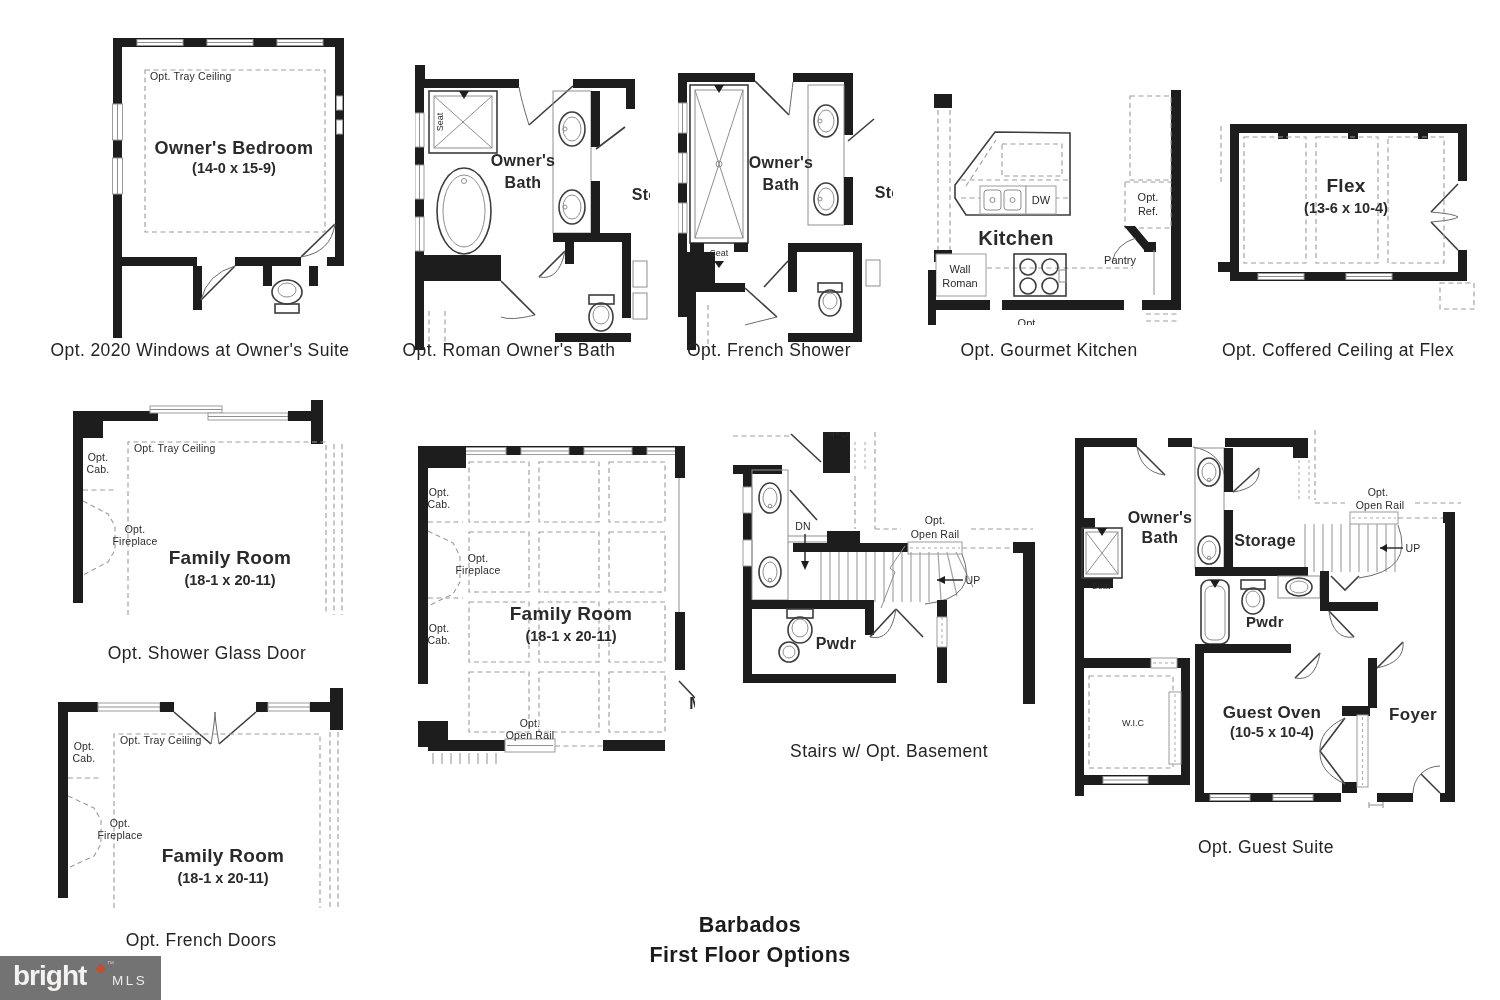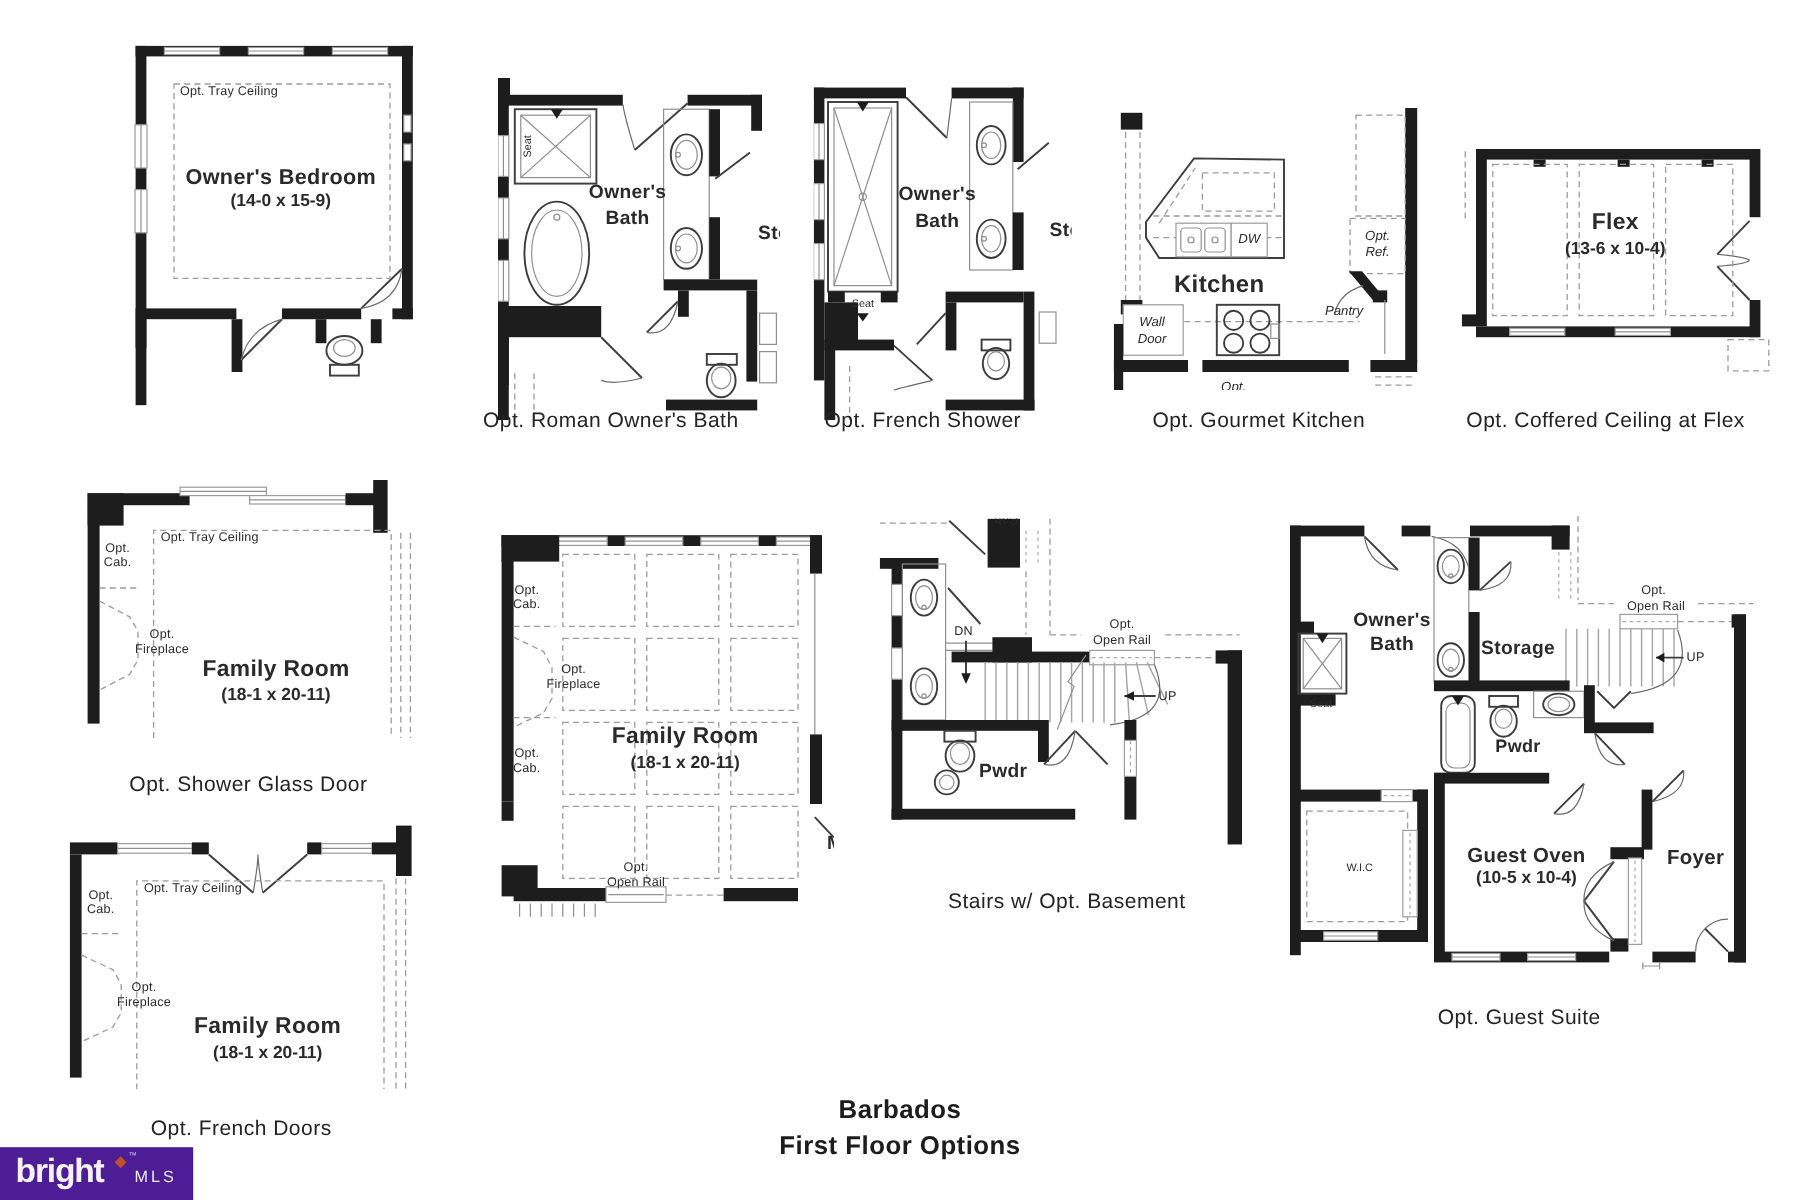"DW" .s11 { font-style: italic -> none }
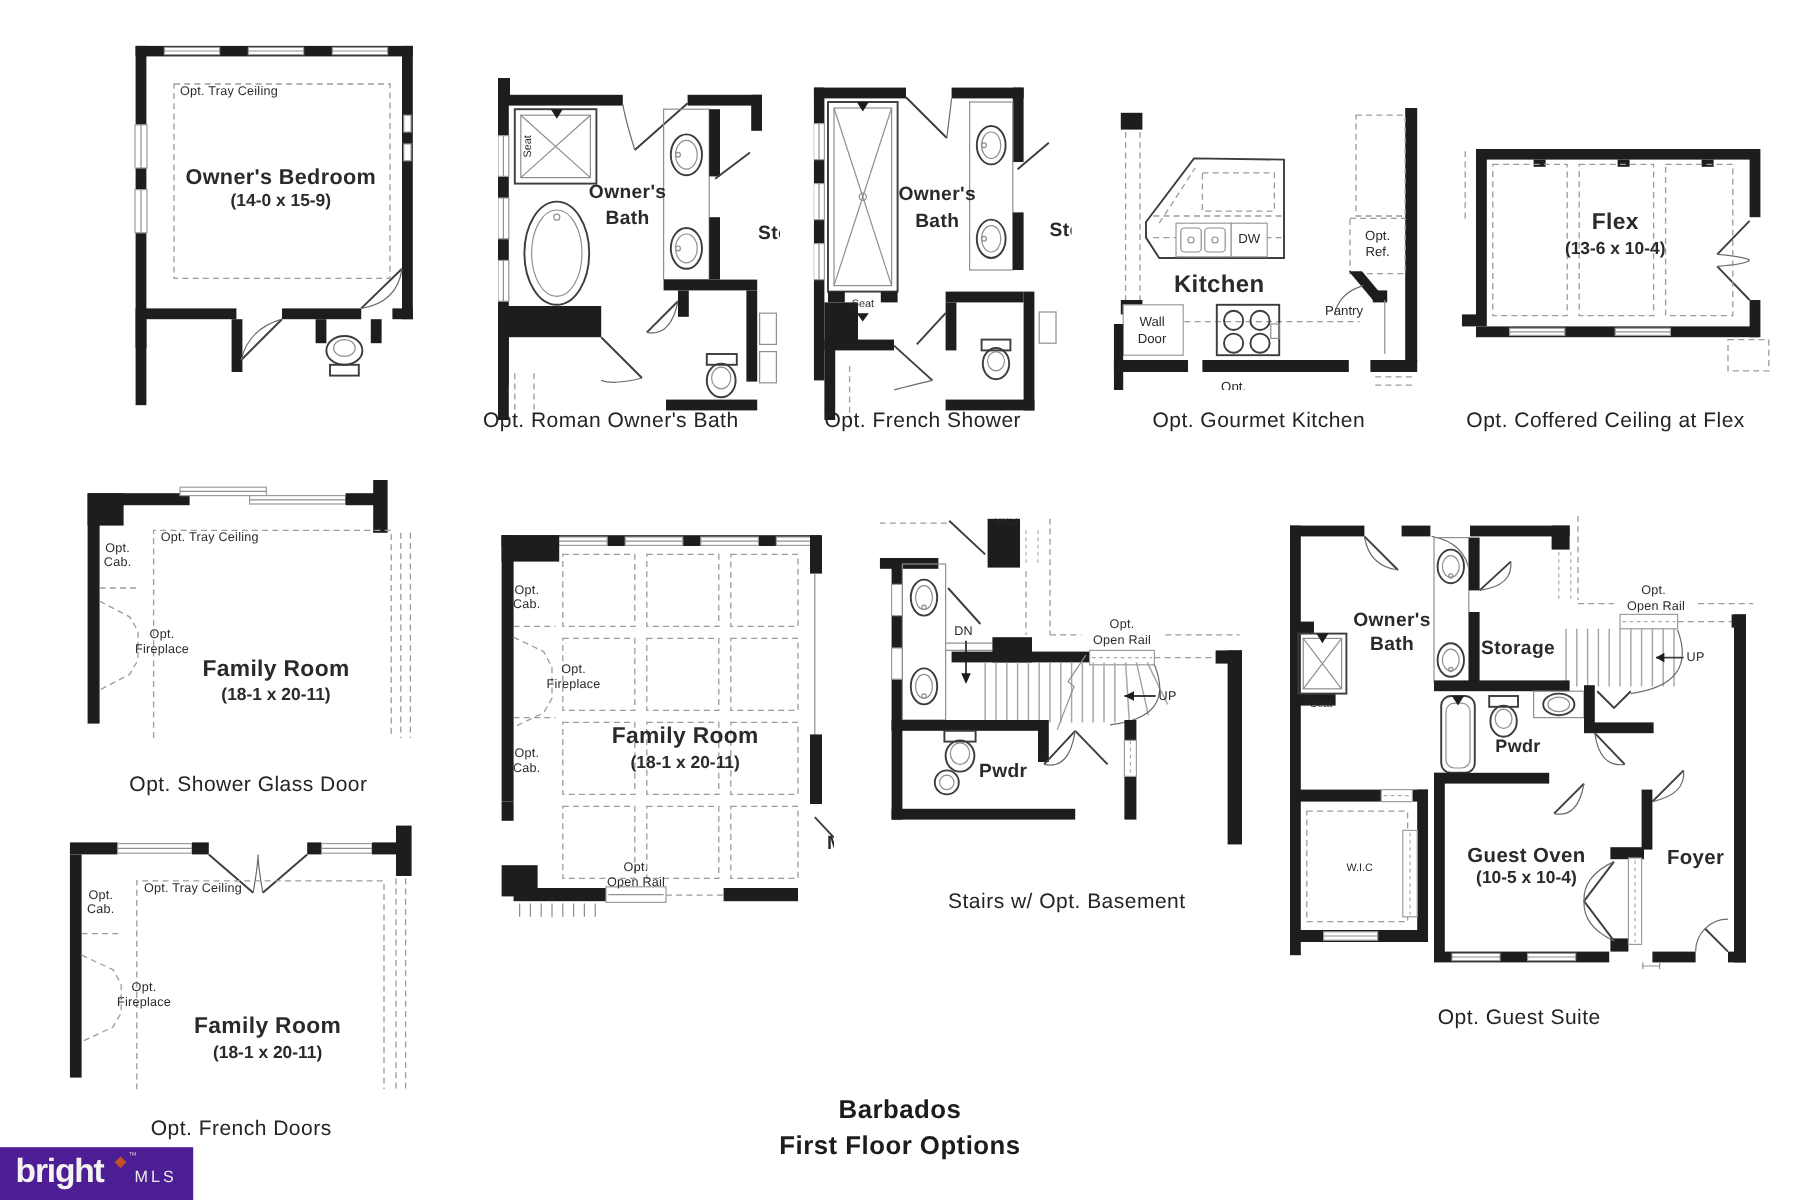"Door" span.lbl { text: Door -> Roman }
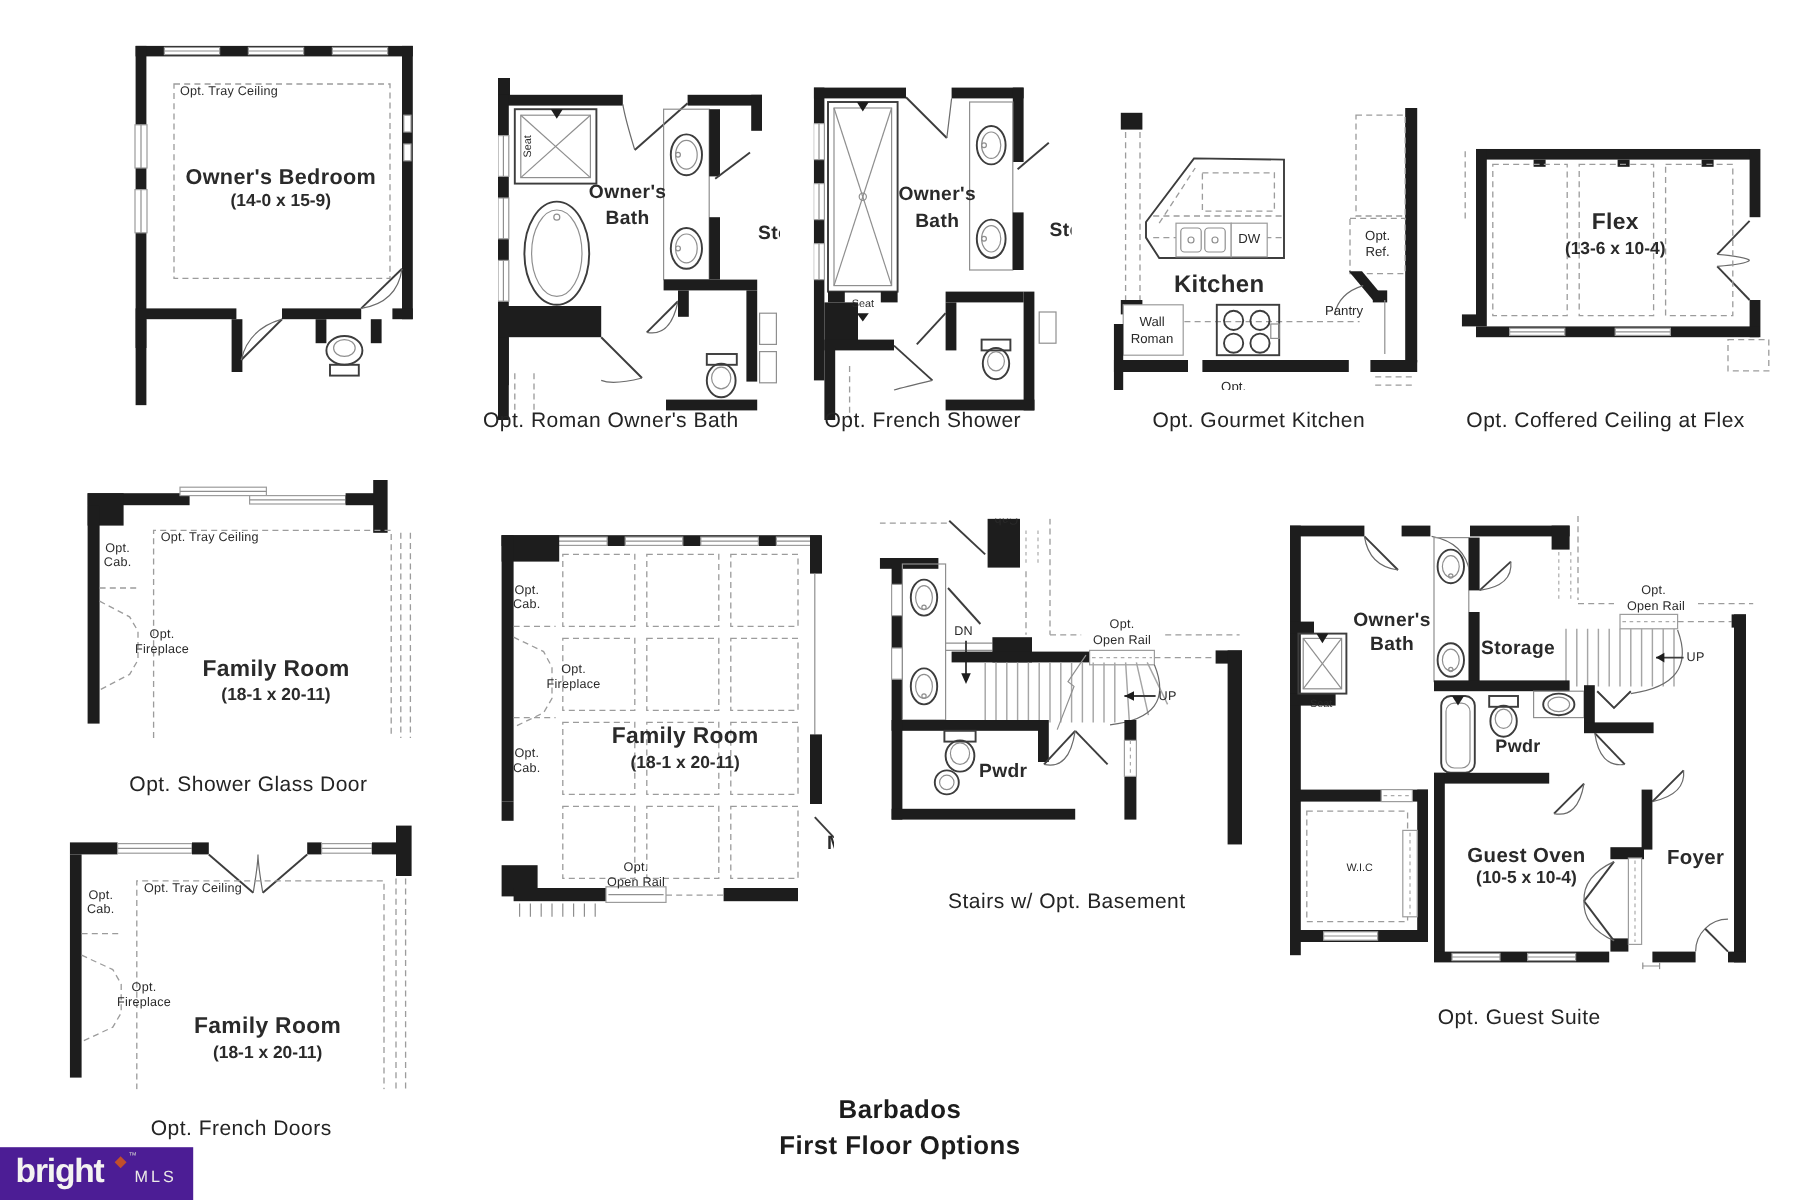"Opt. 2020 Windows at Owner's" div.caption { html: none -> <div>Opt. 2020 Windows at Owner's Suite</div> }
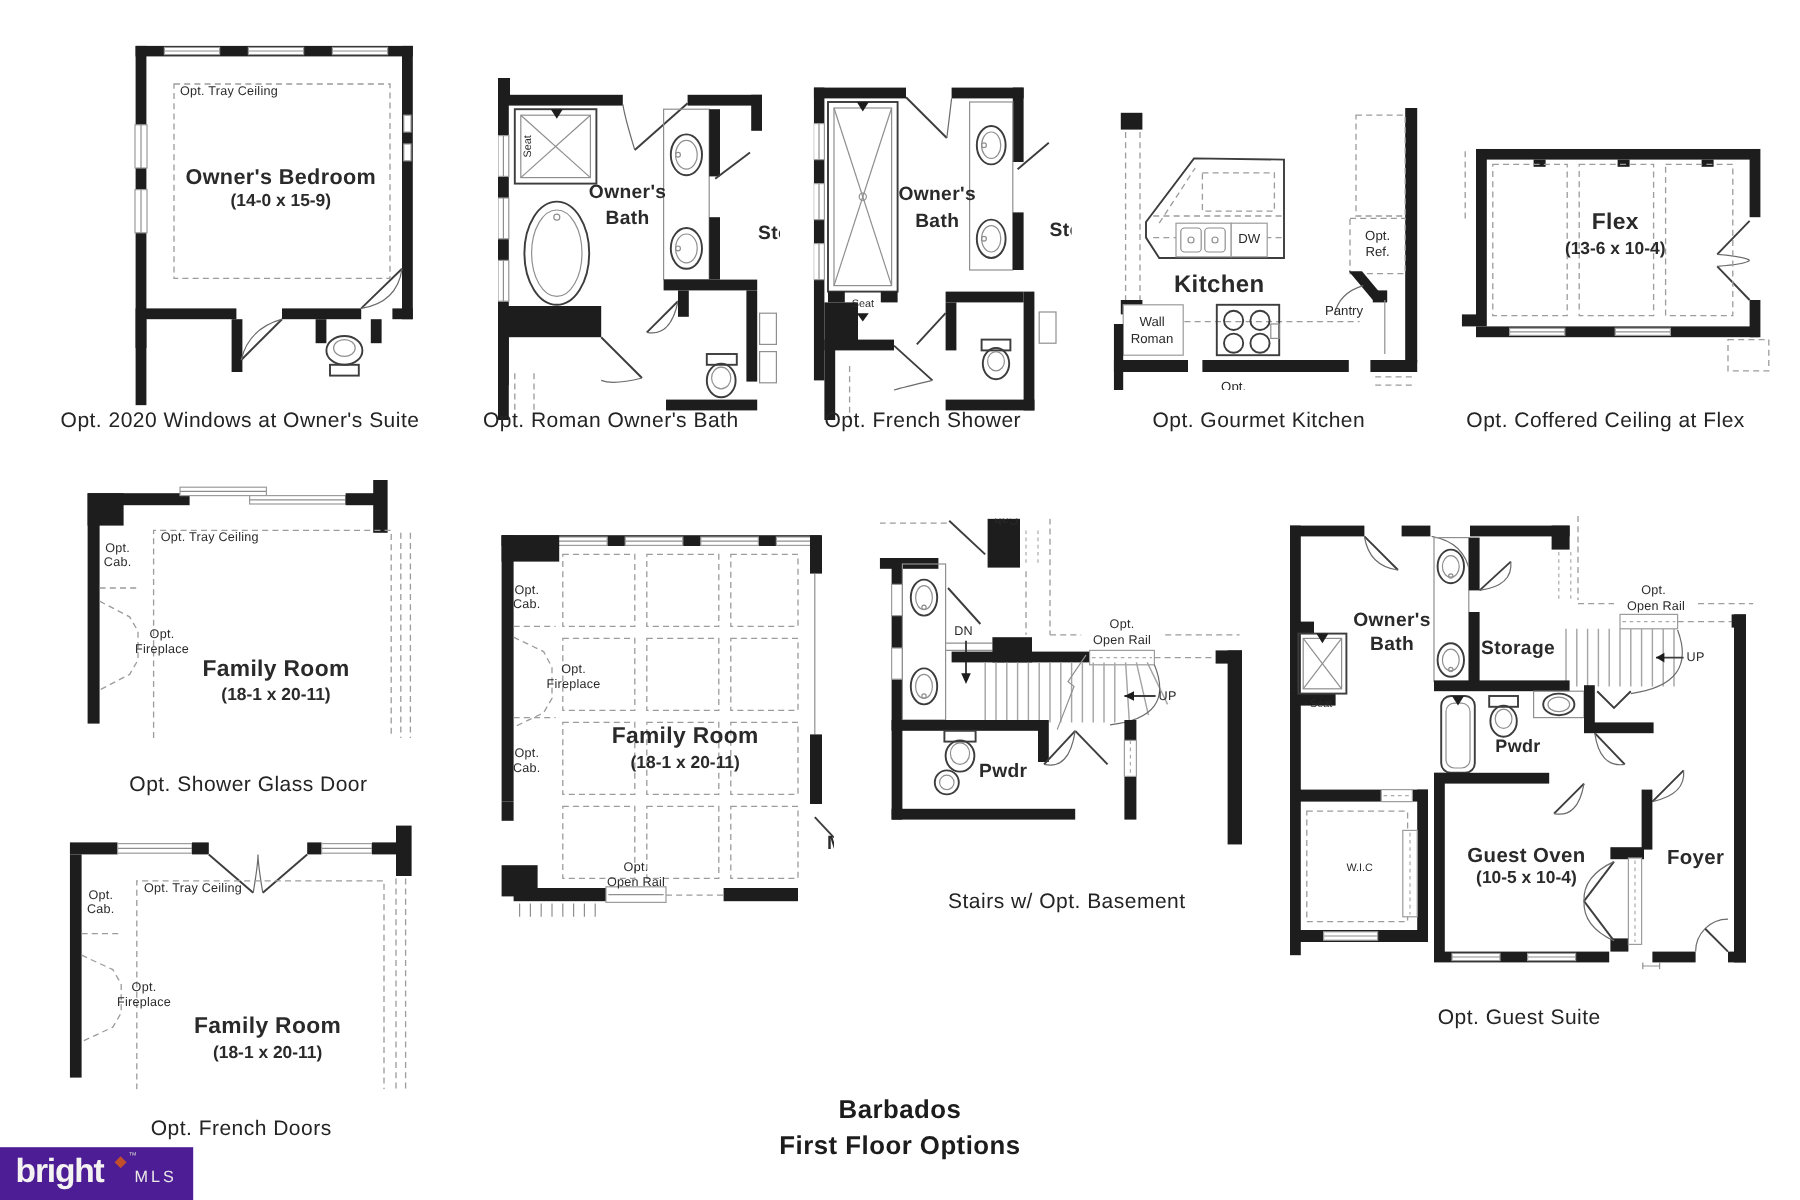"bright" .logo { background: #4c1d95 -> #737373 }
